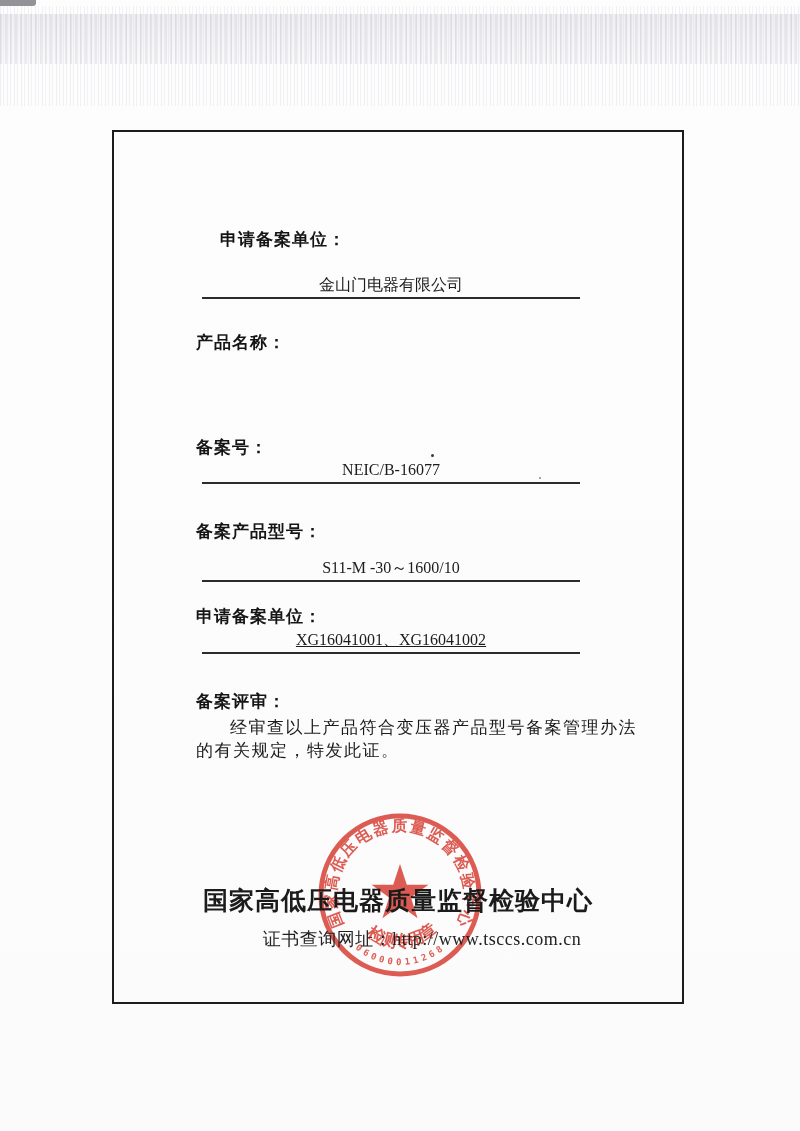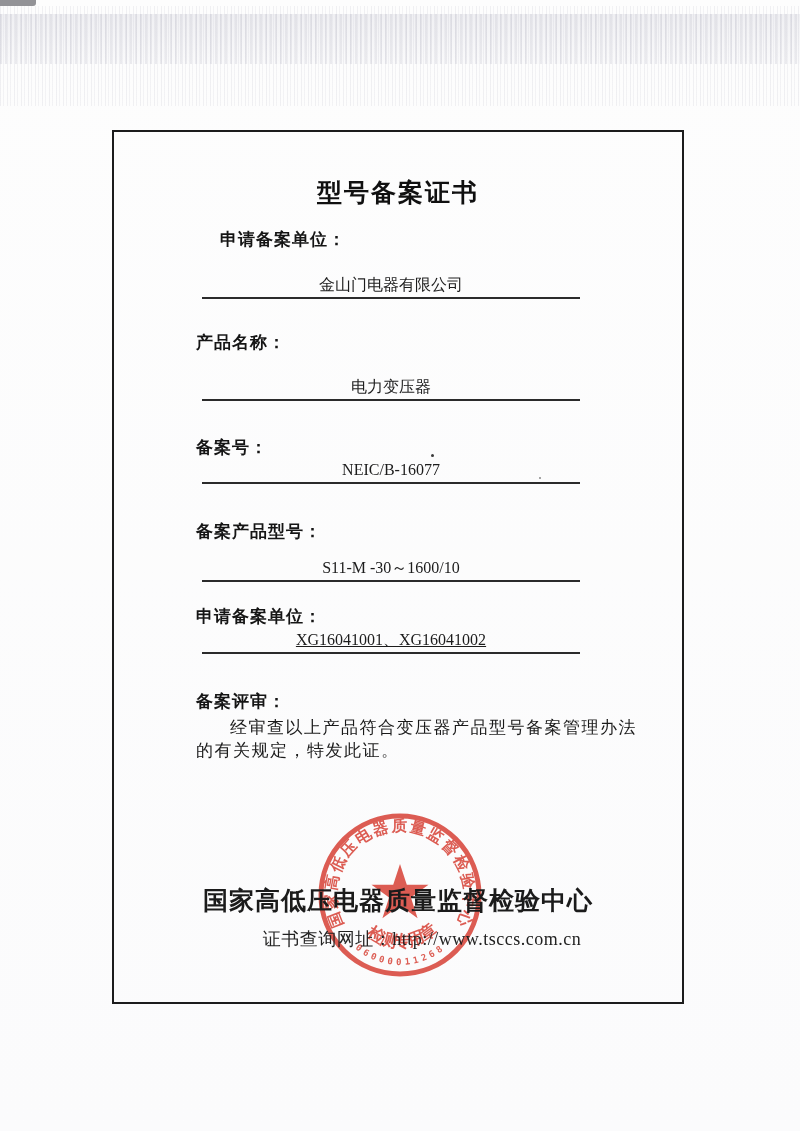"型号备案证书" div.title { html: <div>型号备案证书</div> -> none }
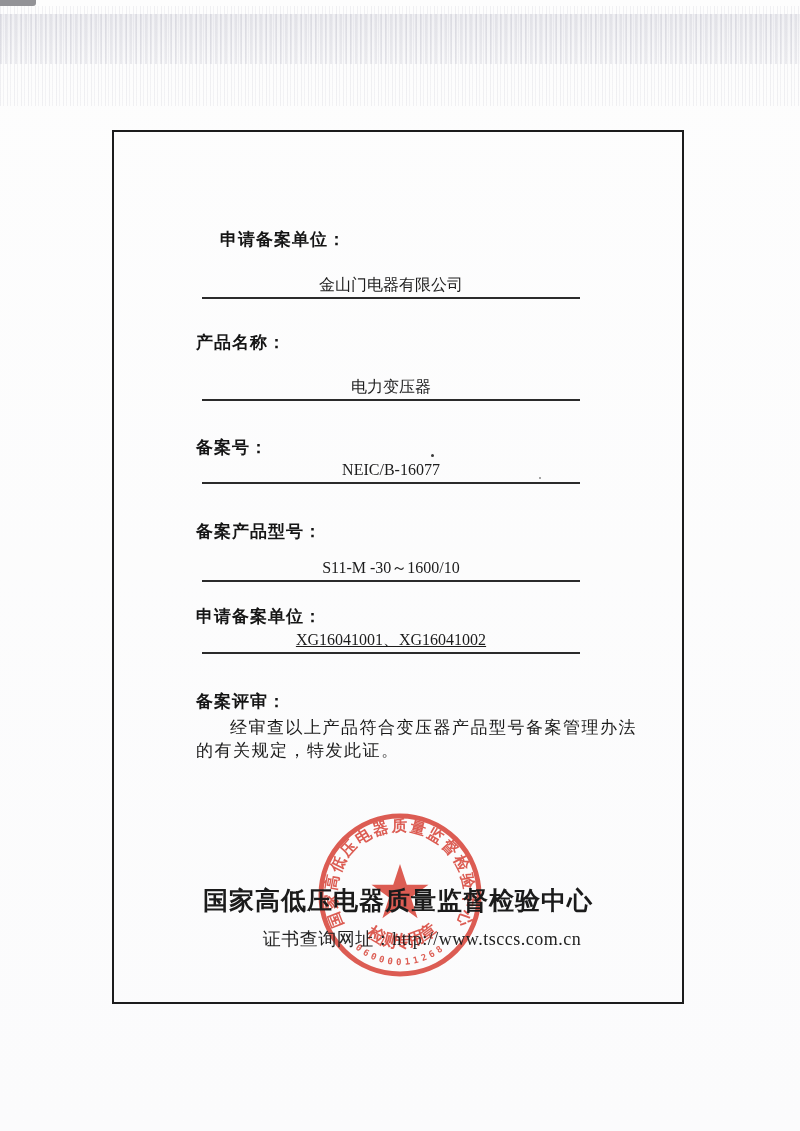"电力变压器" div.value-line { html: <div>电力变压器</div> -> none }
